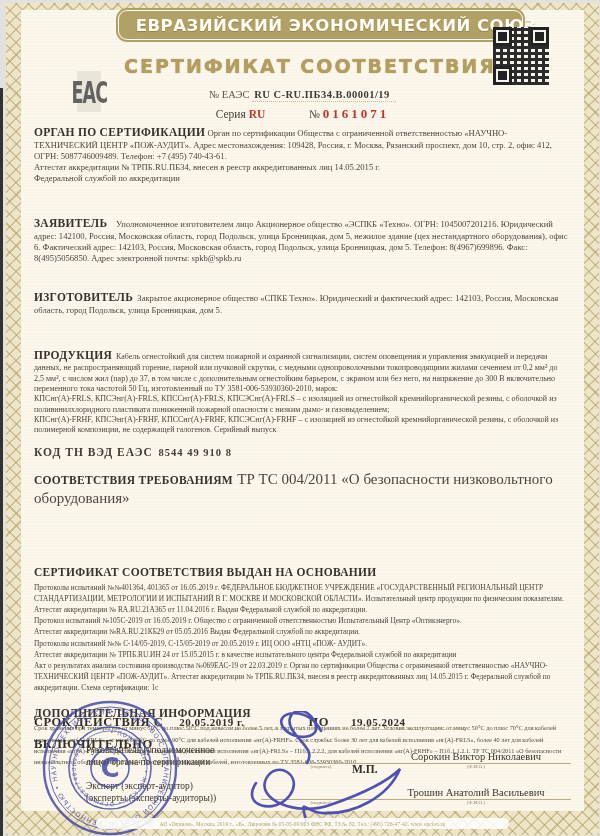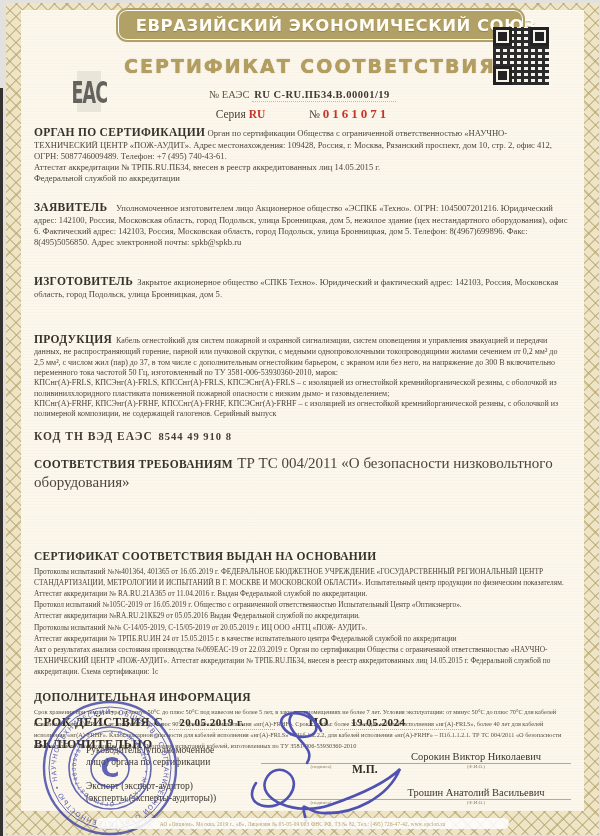"ОРГАН ПО СЕРТИФИКАЦИИ Орган по" .m1 { margin-bottom: 15px -> 31px }
